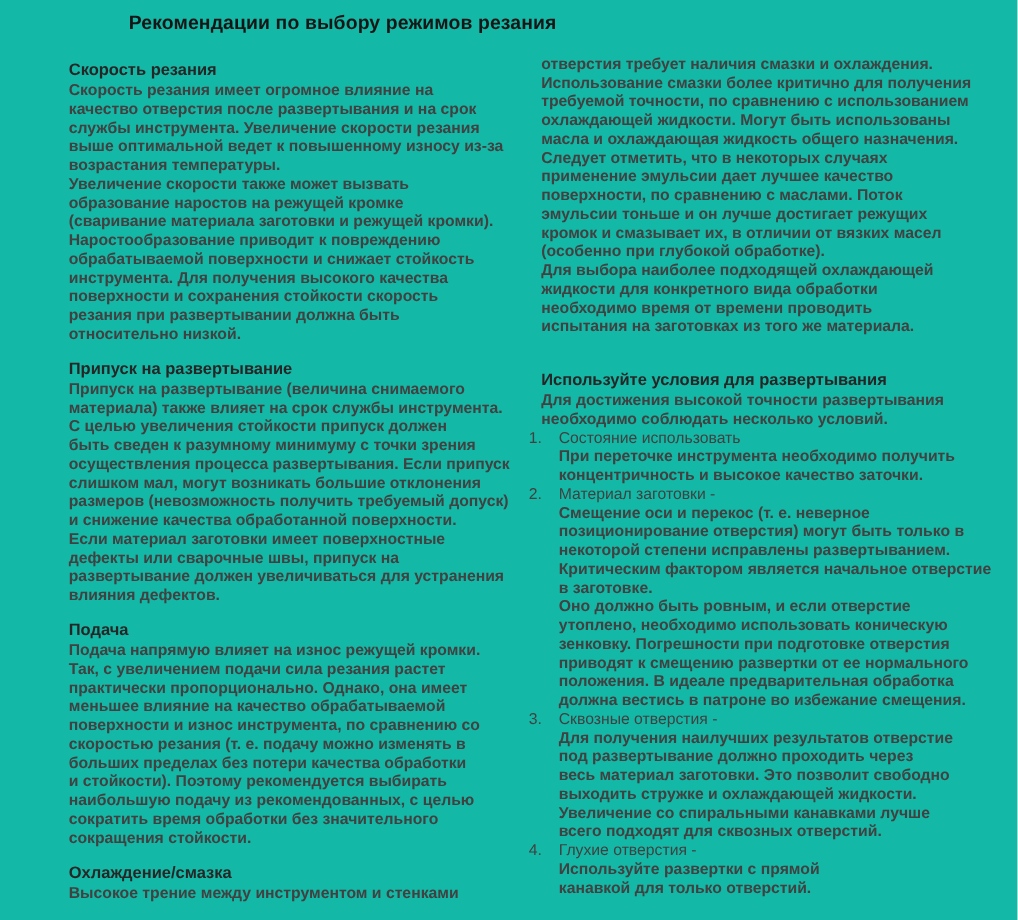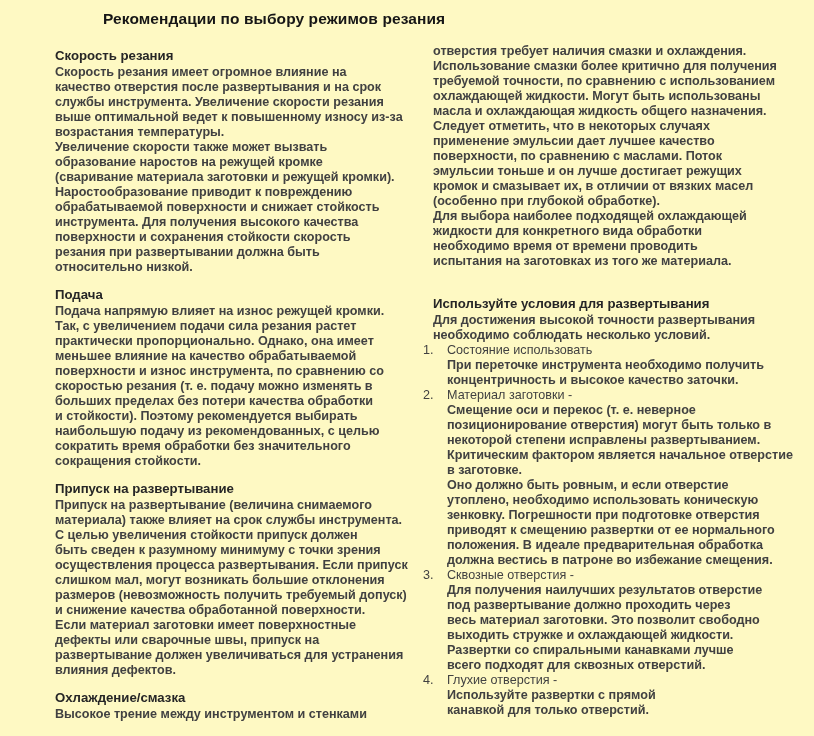"Рекомендации по выбору режимов резания" .page { background: #fef9c3 -> #14b8a6 }
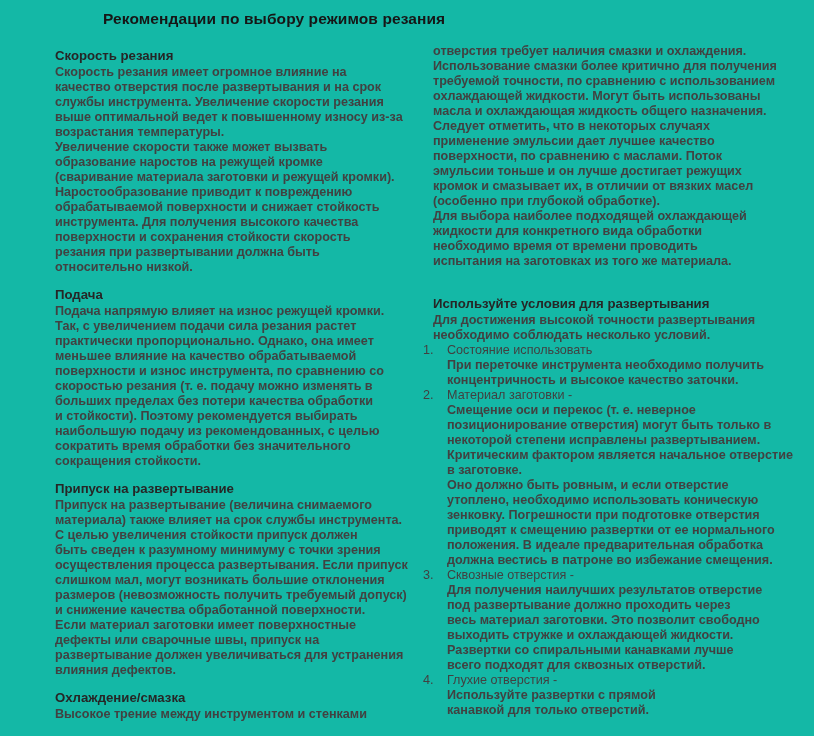"Подача" div.section { order: before "Припуск на развертывание" -> after "Припуск на развертывание" }
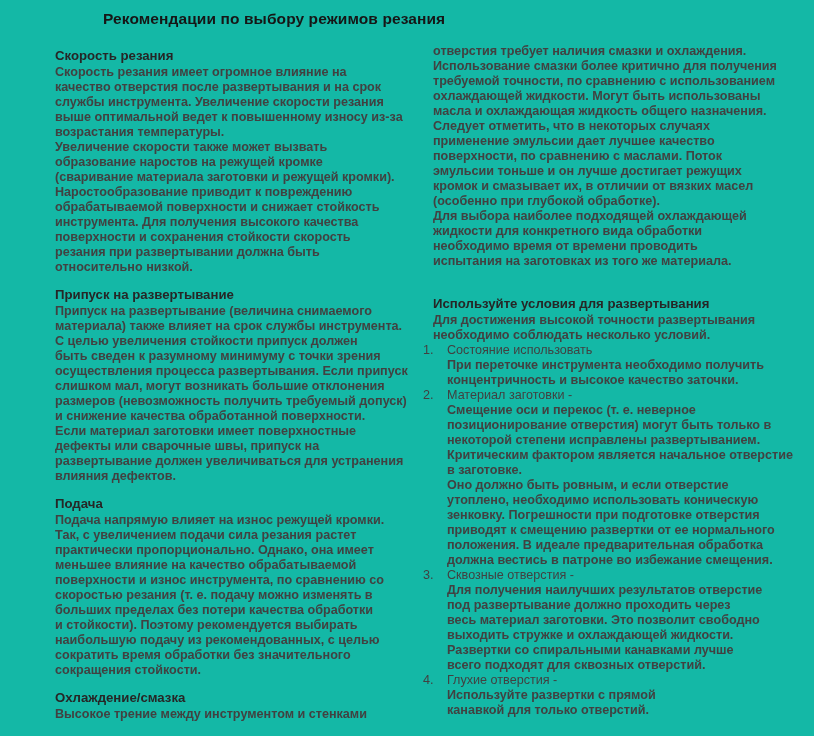"Для получения наилучших результатов" div.item-body { text: Развертки -> Увеличение }
